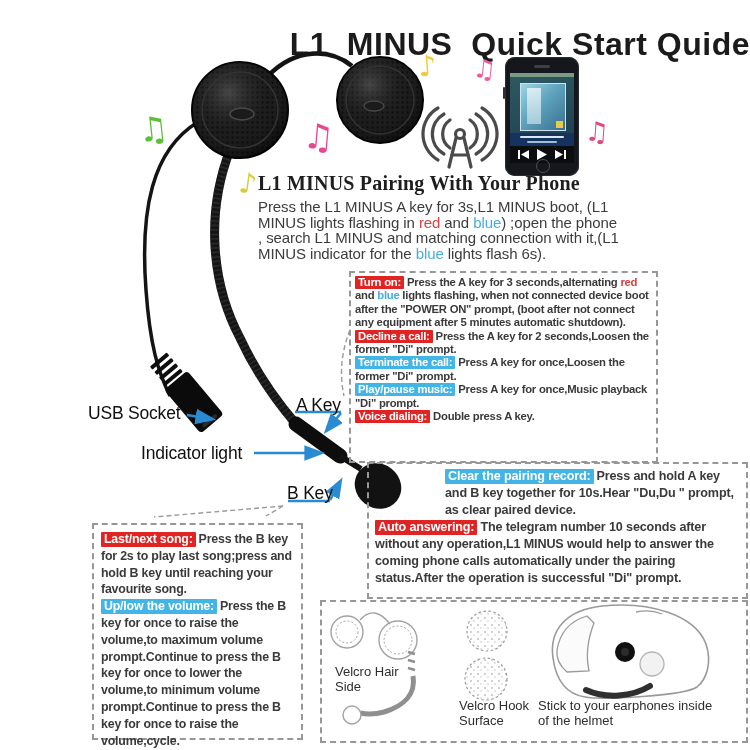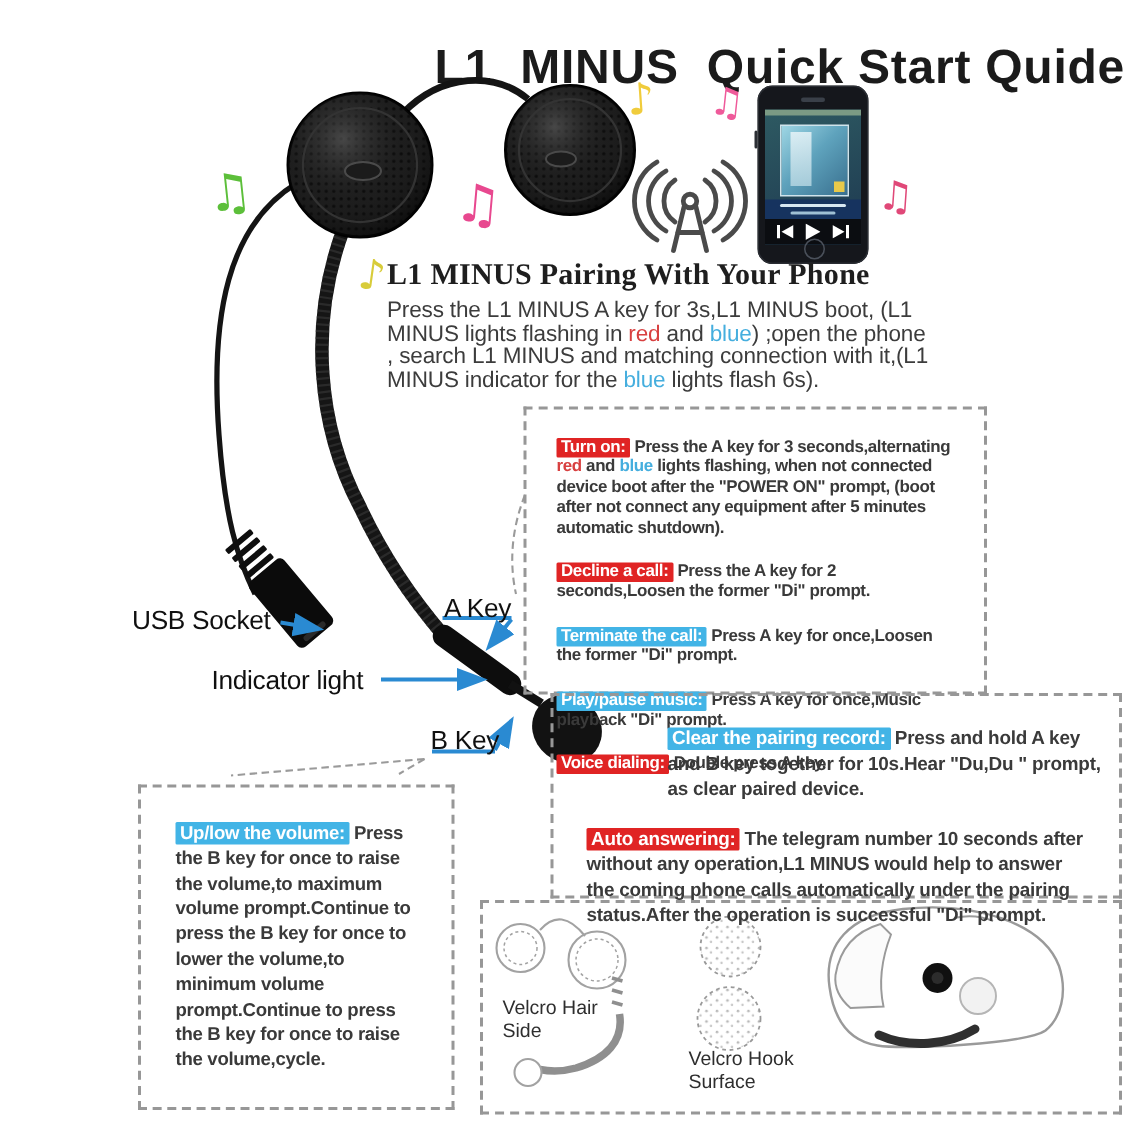"Turn on: Press the A" .entry { margin: 16px -> 0 }
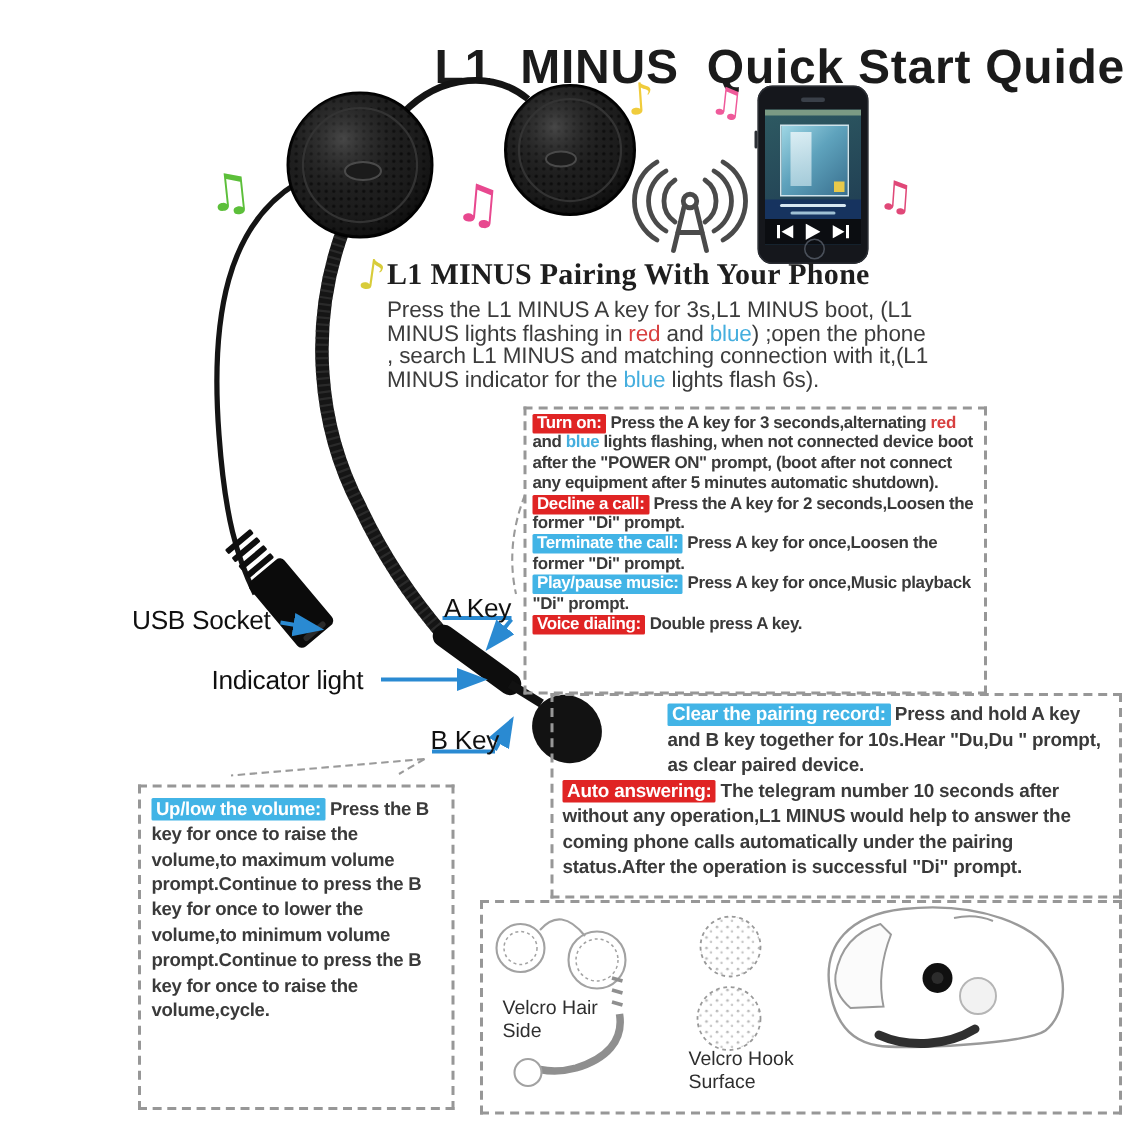"Last/next song: Press the B" p.entry { html: none -> <p><span>Last/next song:</span><span><span>Press the B key for 2s to play last song;press and hold B key until reaching your favourite song.</span></span></p> }
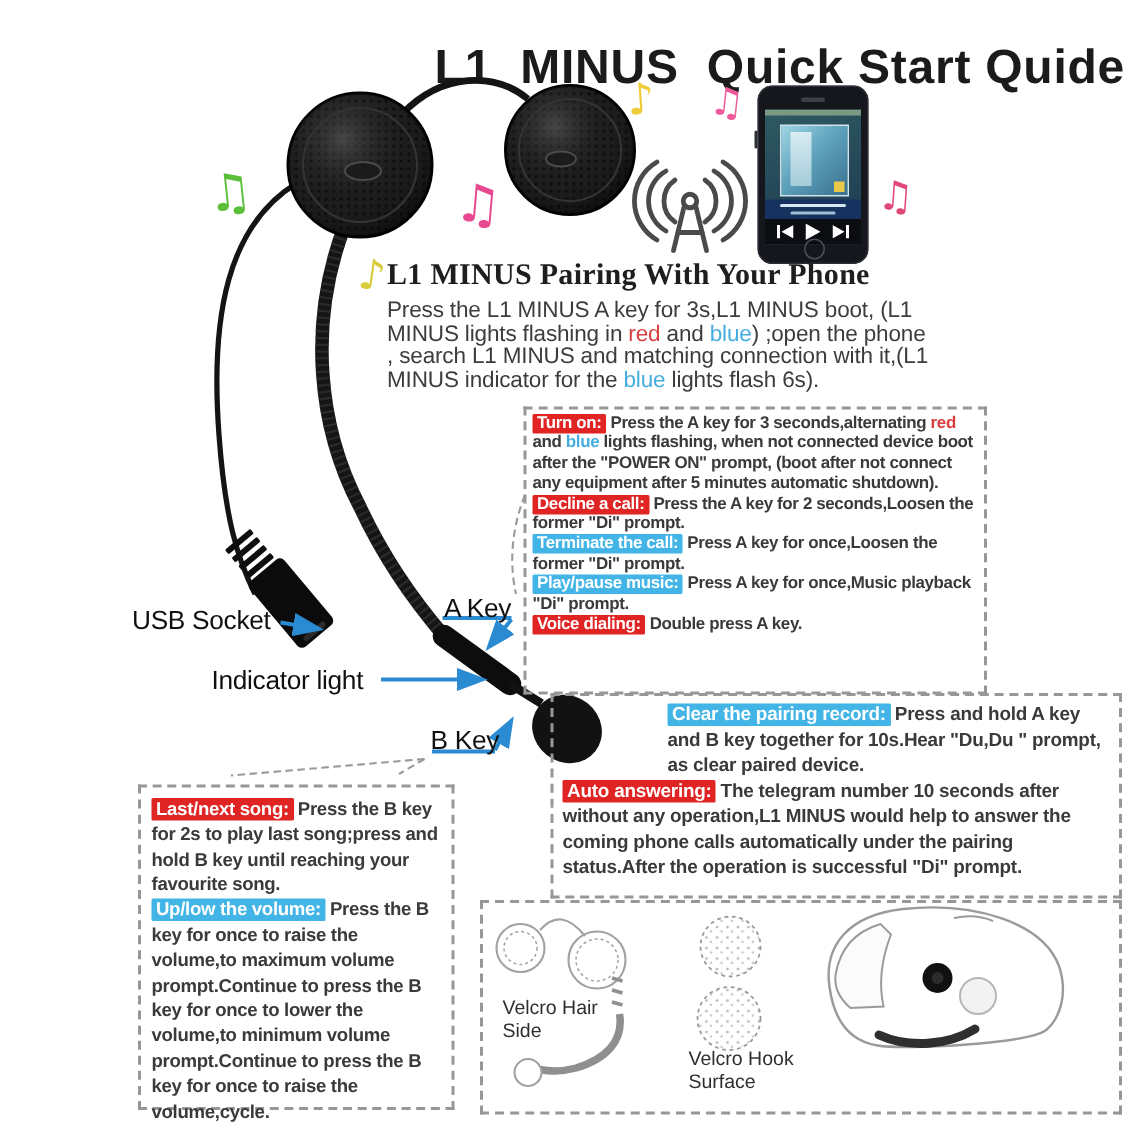"Stick to your earphones inside" div.hlabel { html: none -> <div>Stick to your earphones inside of the helmet</div> }
